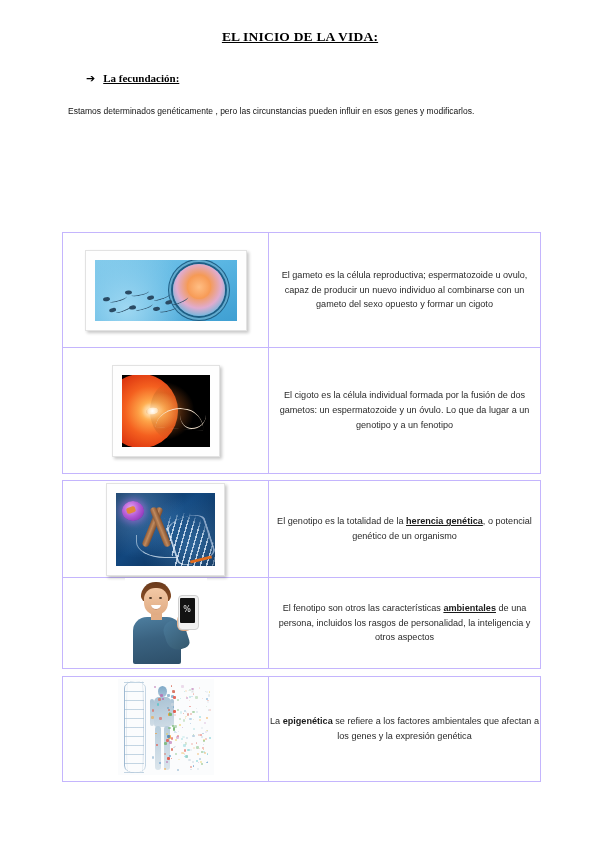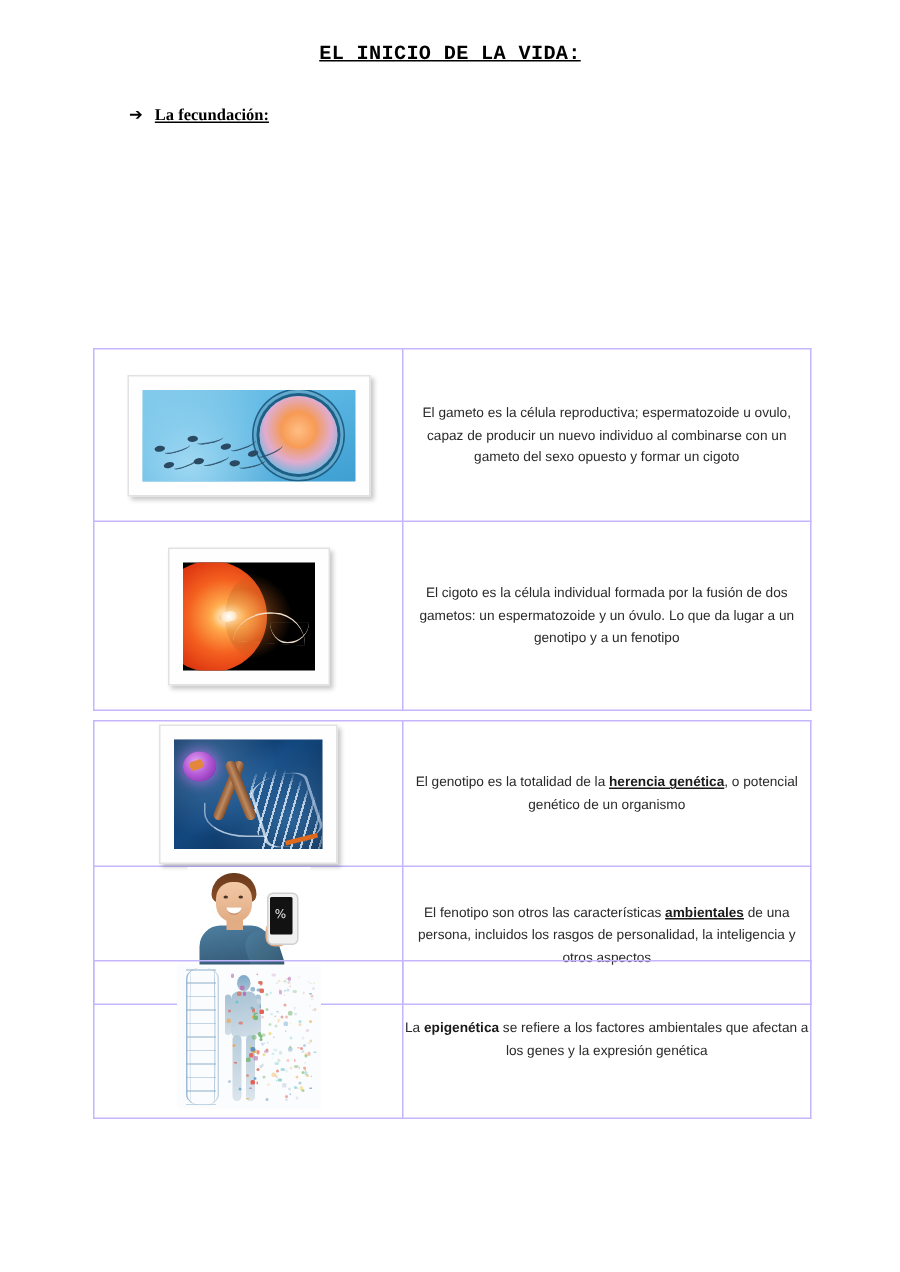"EL INICIO DE LA VIDA:" .title-sub { font-family: Liberation Mono, monospace -> Liberation Serif, serif }
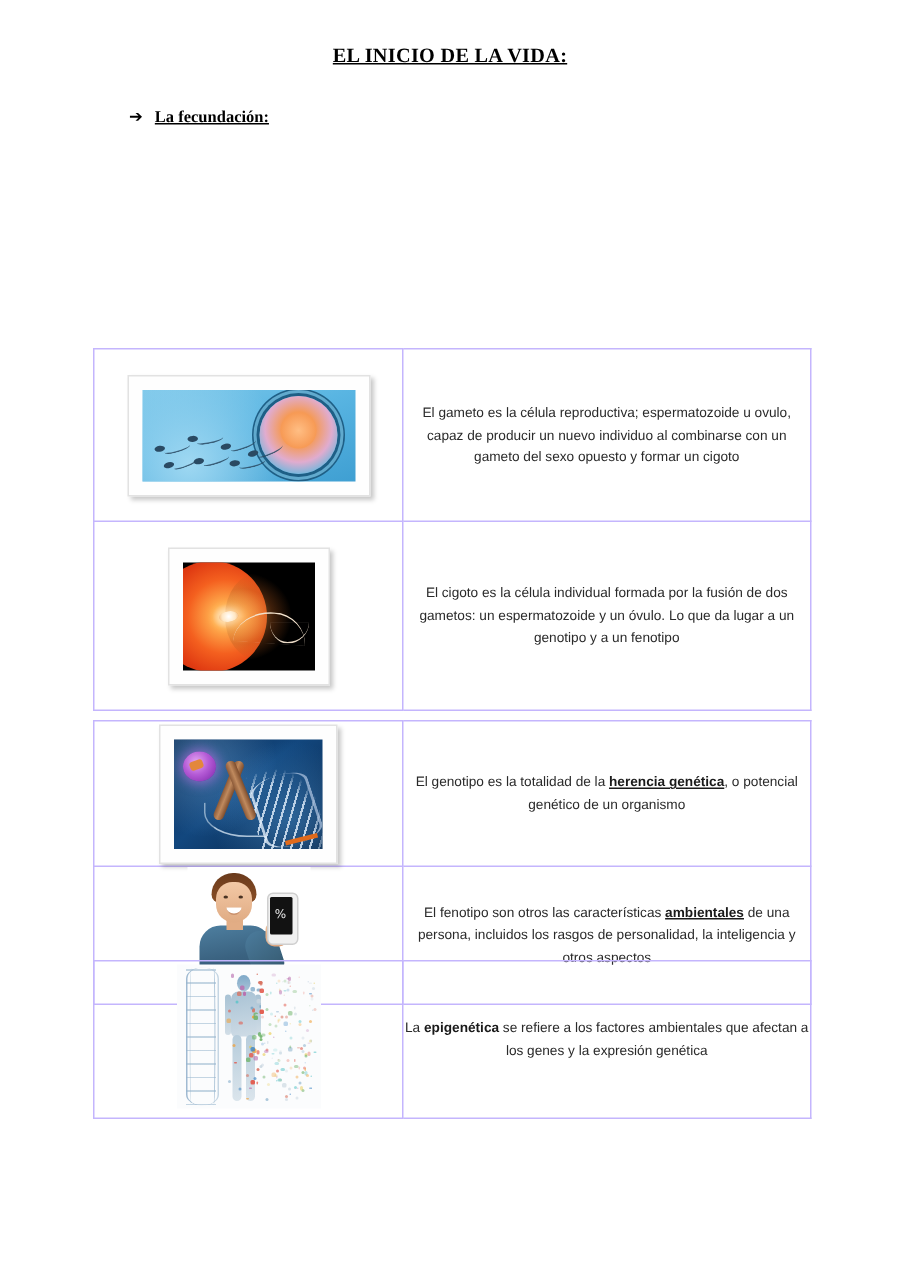"Estamos determinados genéticamente ," p.intro { html: none -> <p>Estamos determinados genéticamente , pero las circunstancias pueden influir en esos genes y modificarlos.</p> }
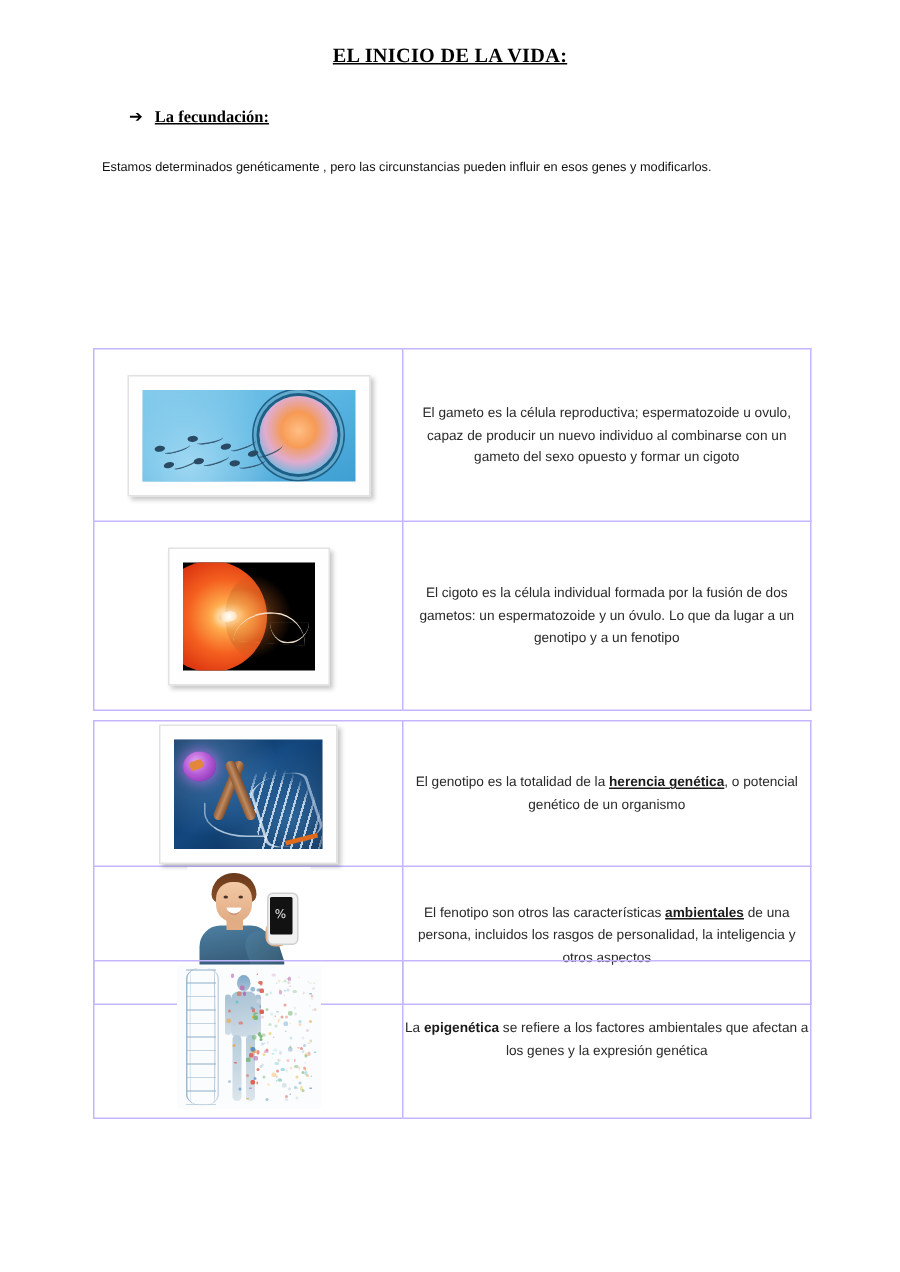"La epigenética se refiere a" table.tbl { top: 640px -> 676px }
